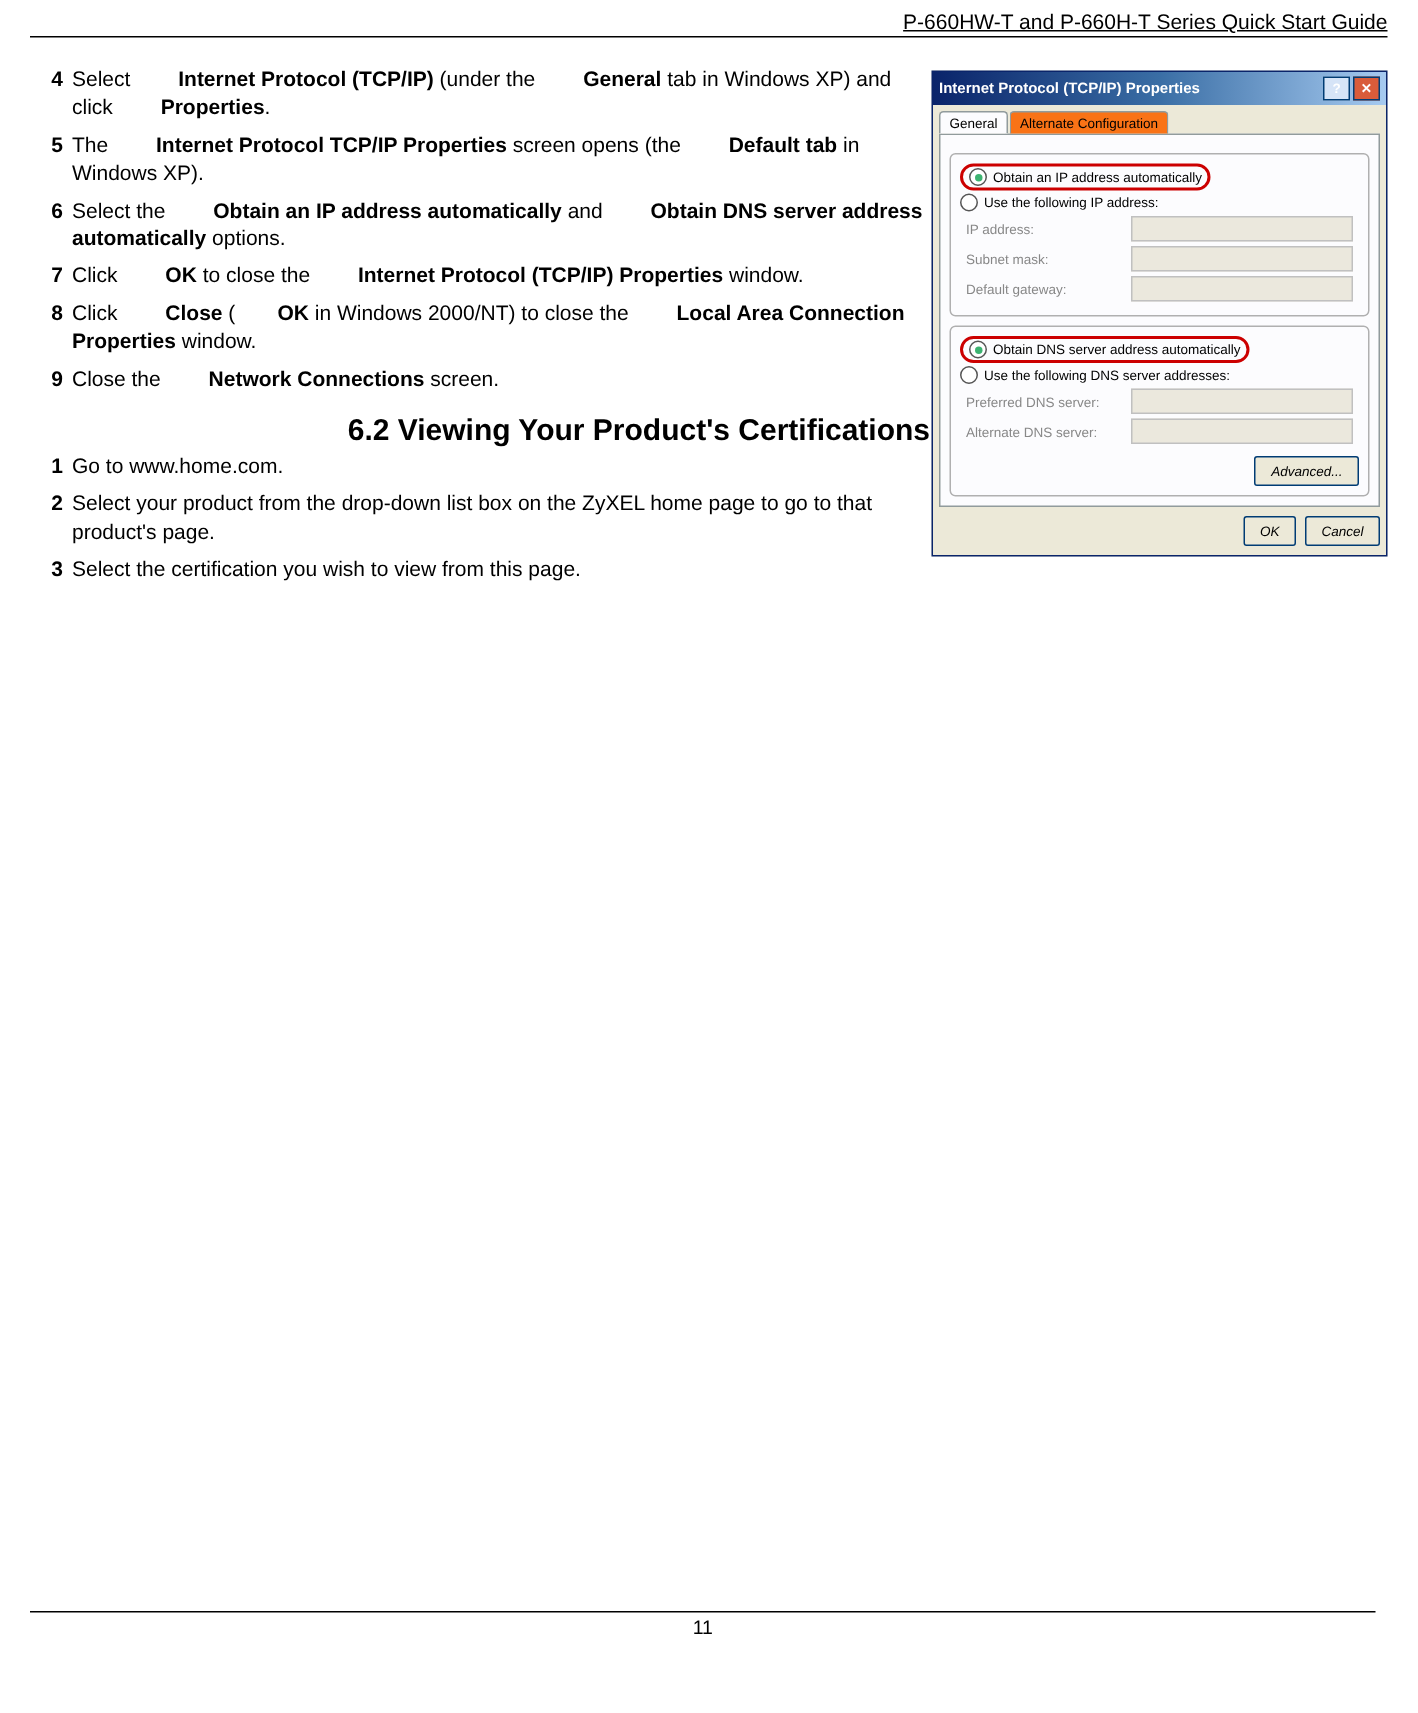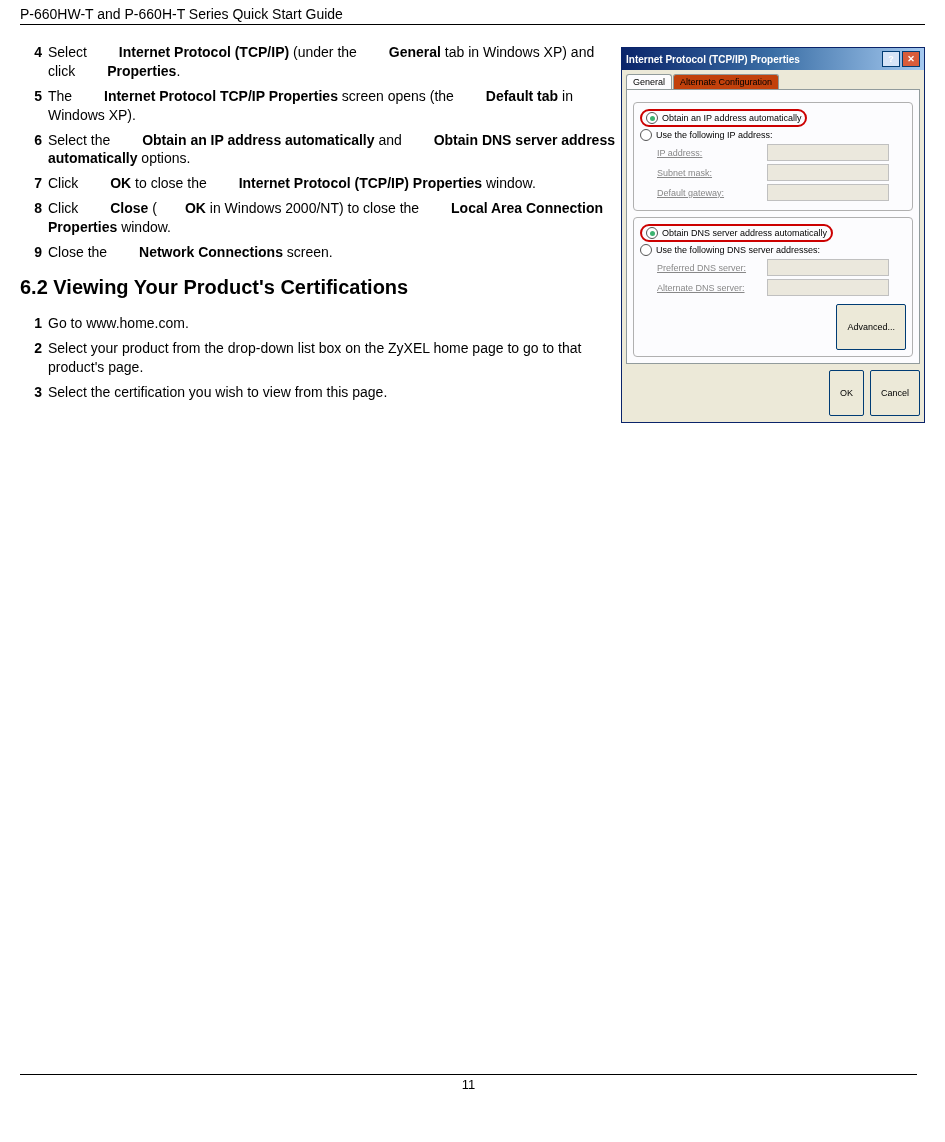"P-660HW-T and P-660H-T Series Quick" .header { text-align: left -> right; text-decoration: none -> underline }
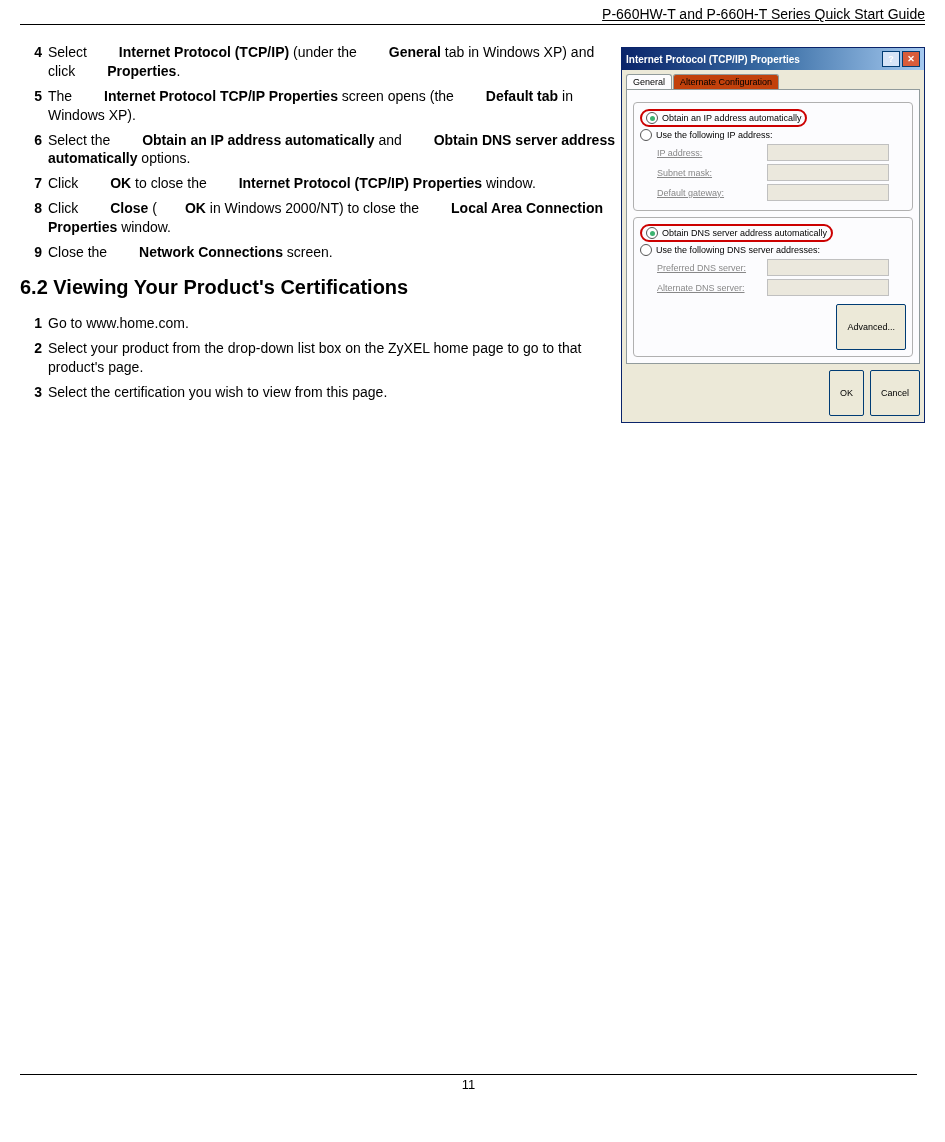"Alternate Configuration" .tab { background: #c2410c -> #f97316 }
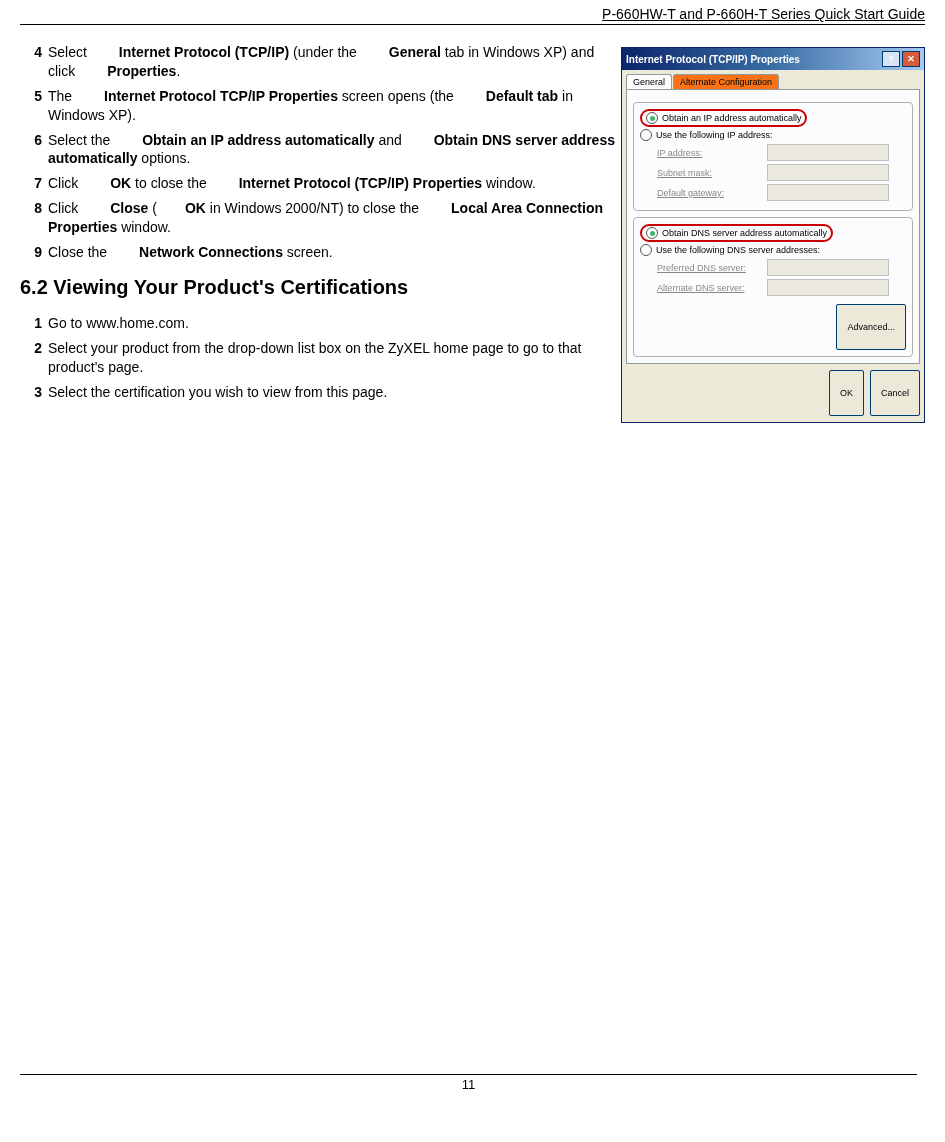"IP address:" .field-row { margin: 3px 17px -> 3px 4px; text-decoration: underline -> none }
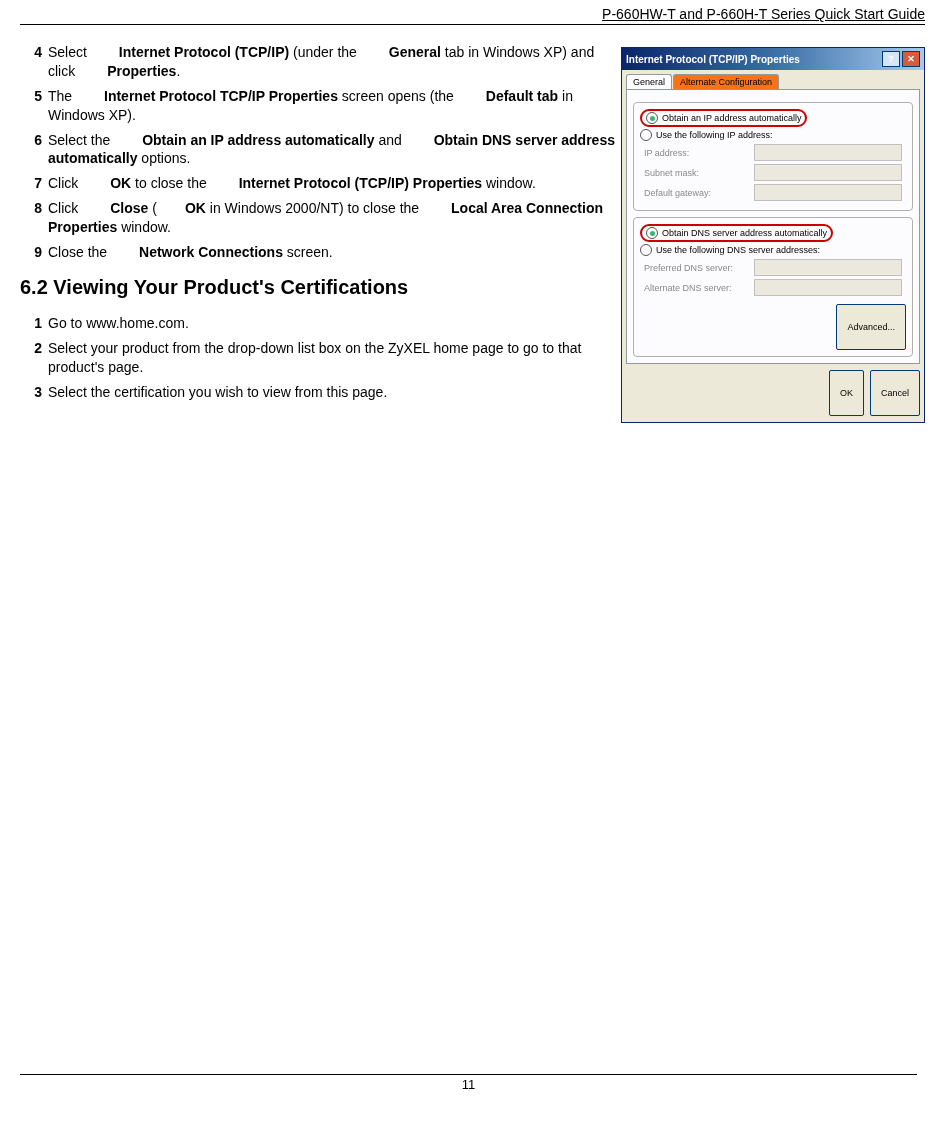"6.2 Viewing Your Product's" .section-heading { margin: 14px 0 15px 0 -> 14px 0 2px 0; text-align: none -> right }
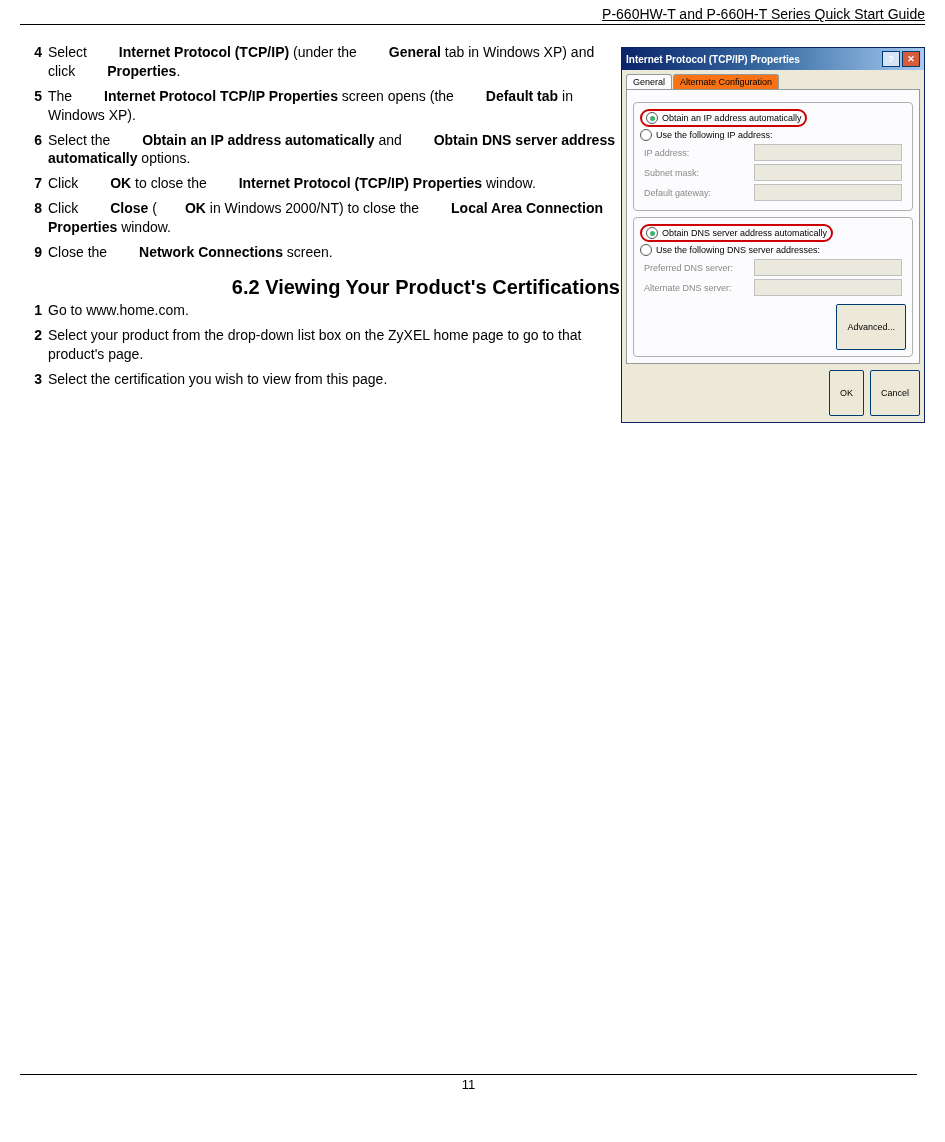"Advanced..." .btn { font-style: none -> italic; padding: 17px 10px -> 4px 10px }
